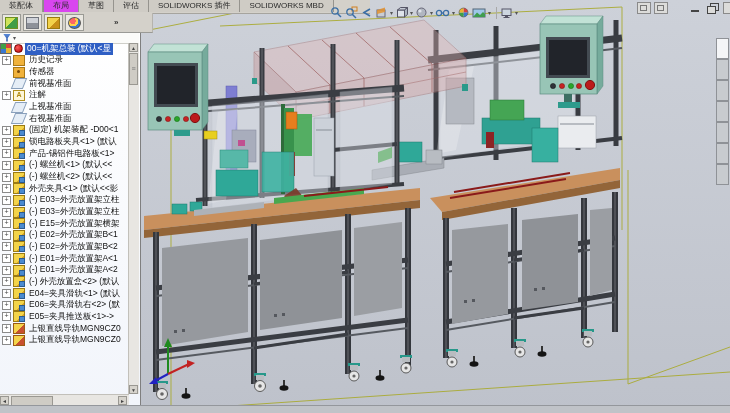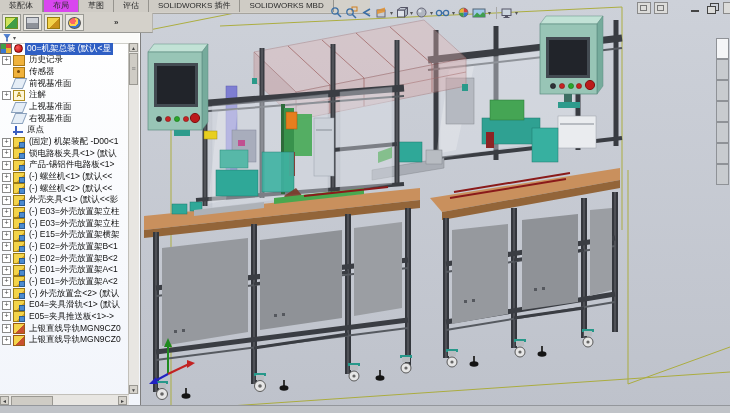"原点" div.tree-row { html: <div> <span></span> <span></span> <span>原点</span> </div> -> none }
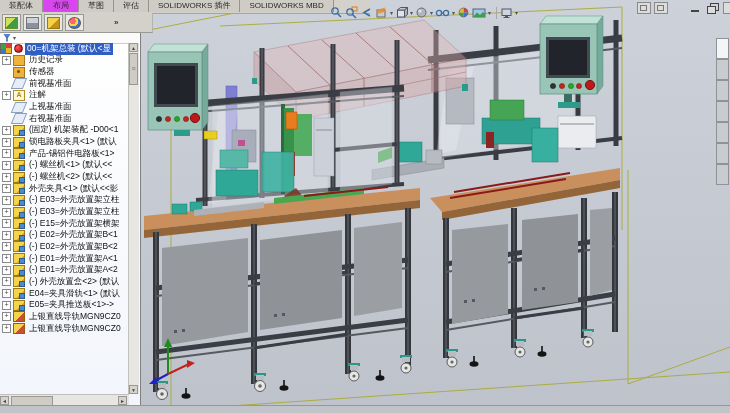"E06=夹具滑轨右<2> (默" div.tree-row { html: none -> <div> <span>+</span> <span></span> <span>E06=夹具滑轨右&lt;2&gt; (默</span> </div> }
